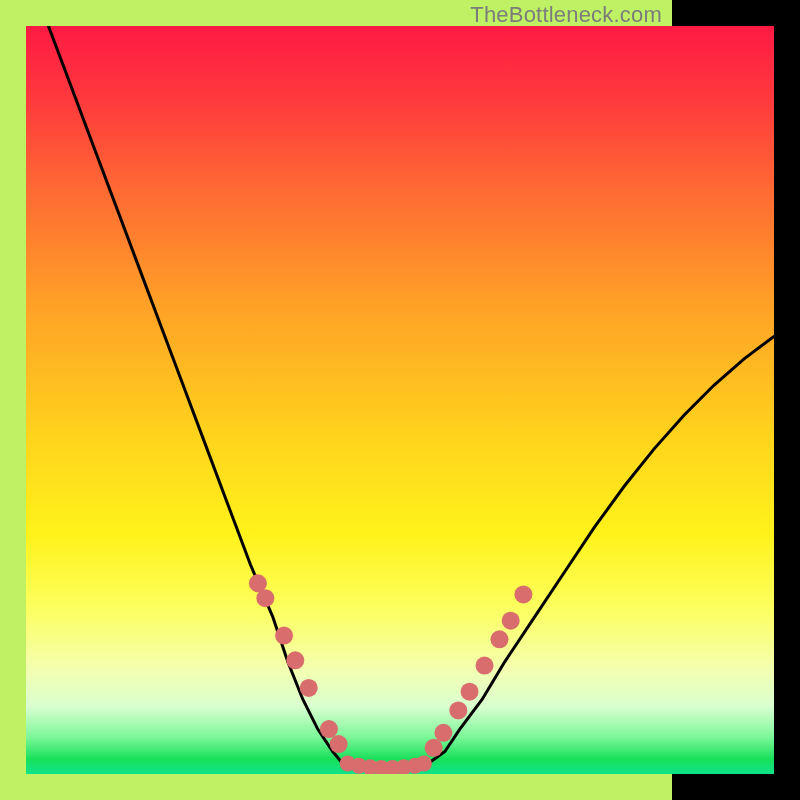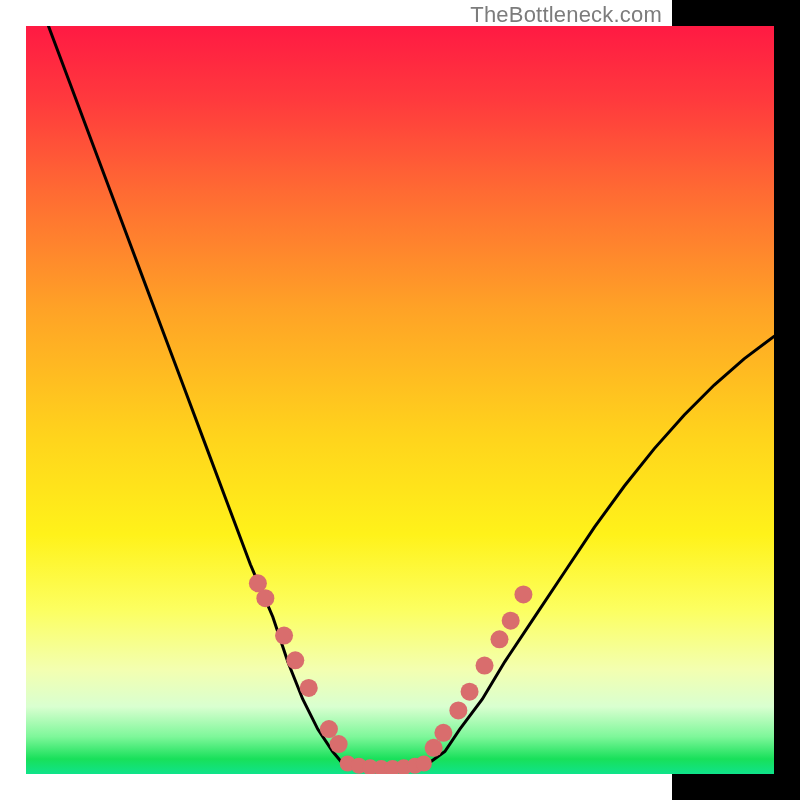"TheBottleneck.com" .frame { background: #ffffff -> #bef264 }
